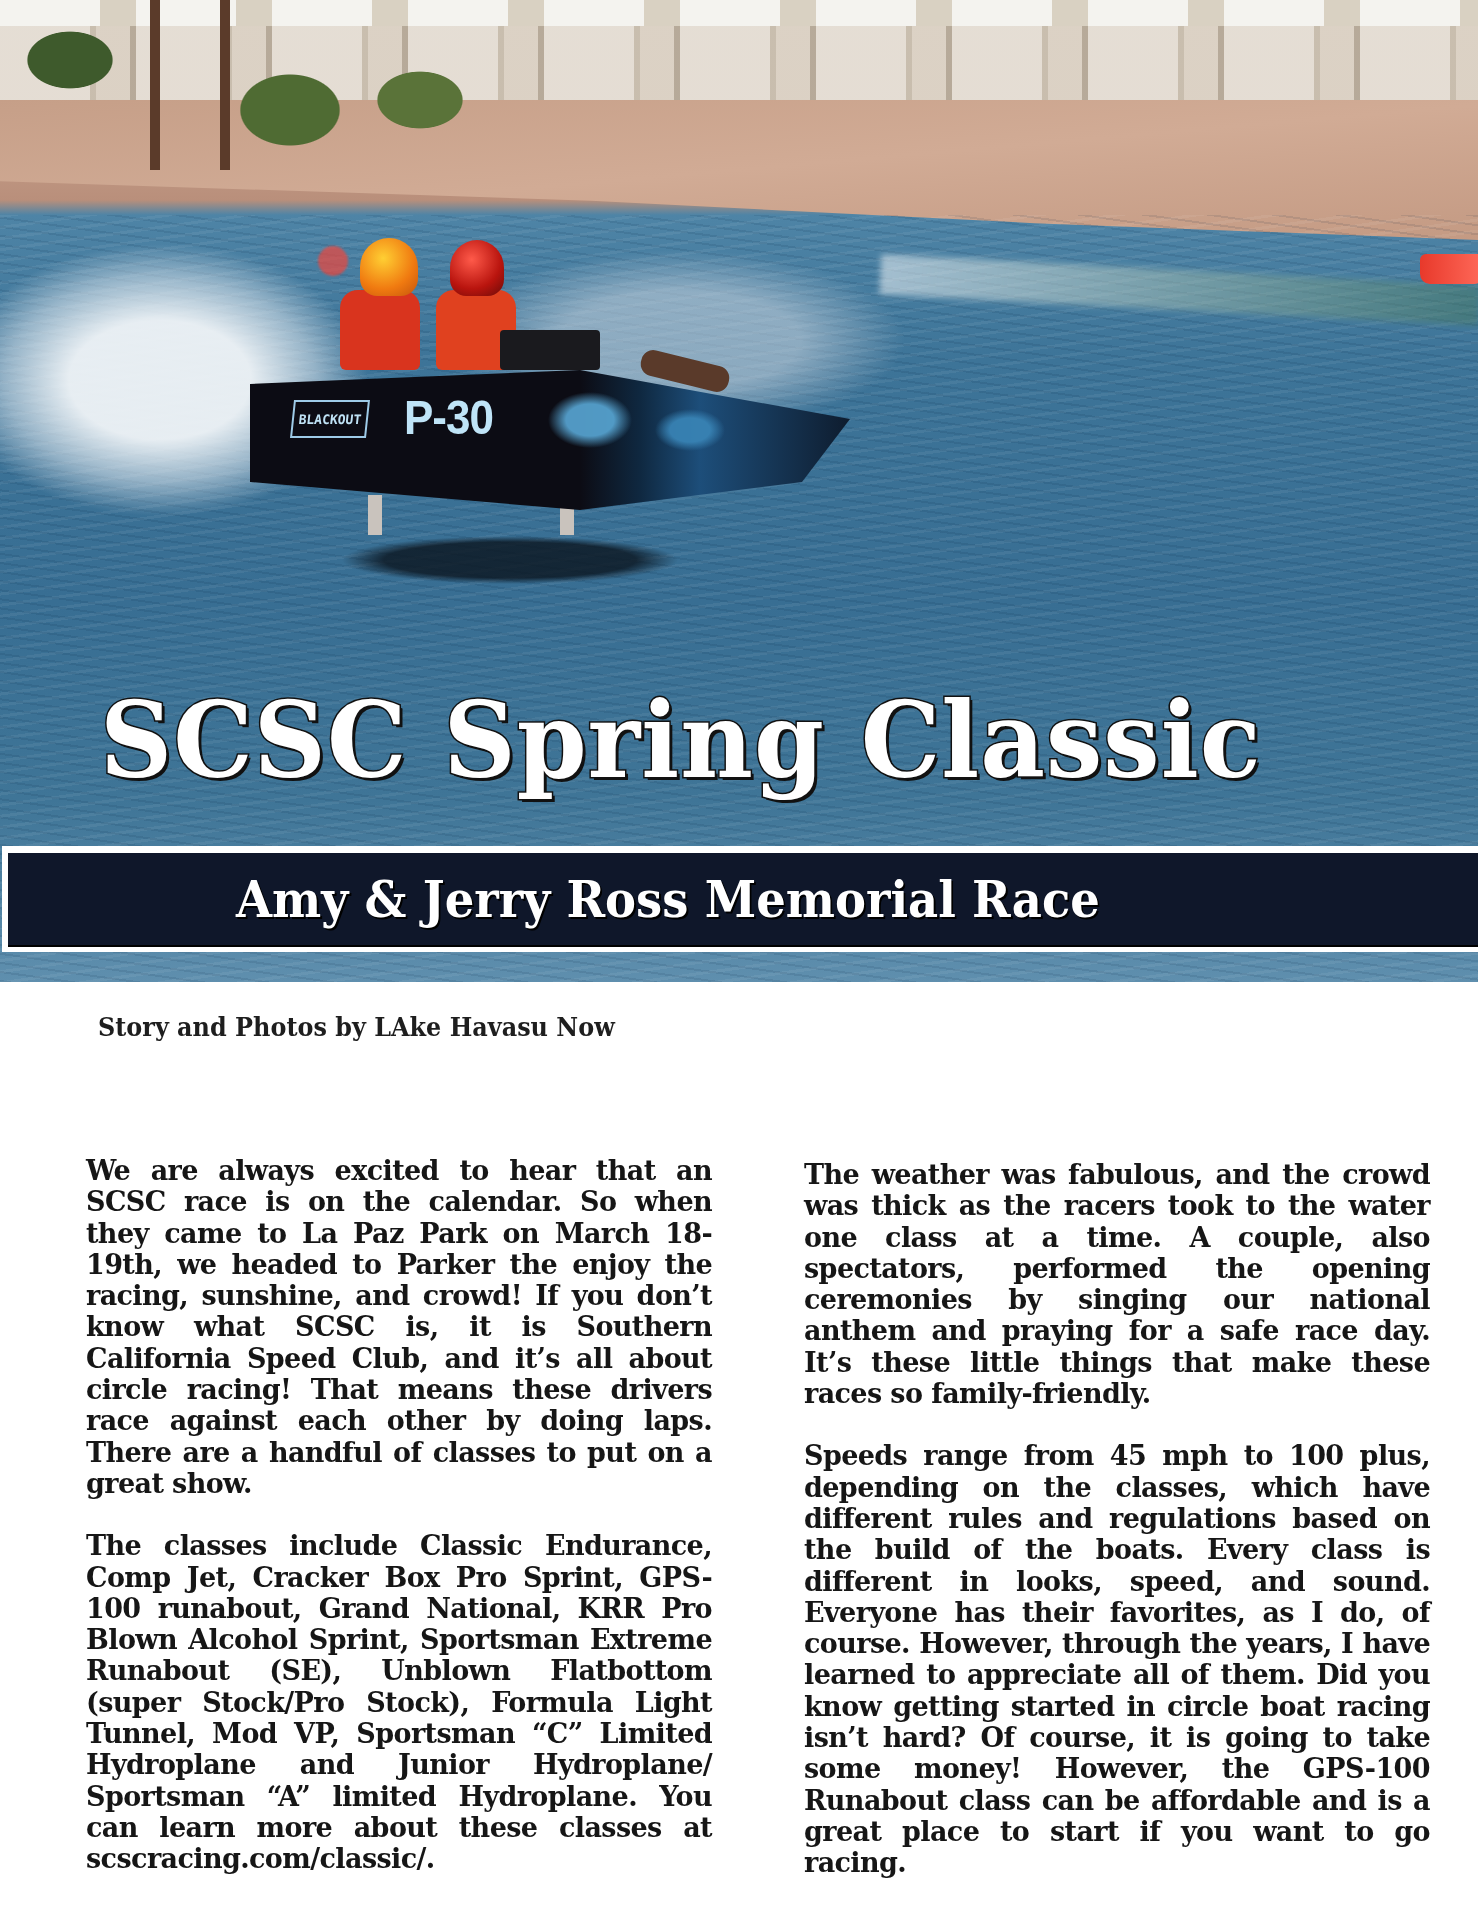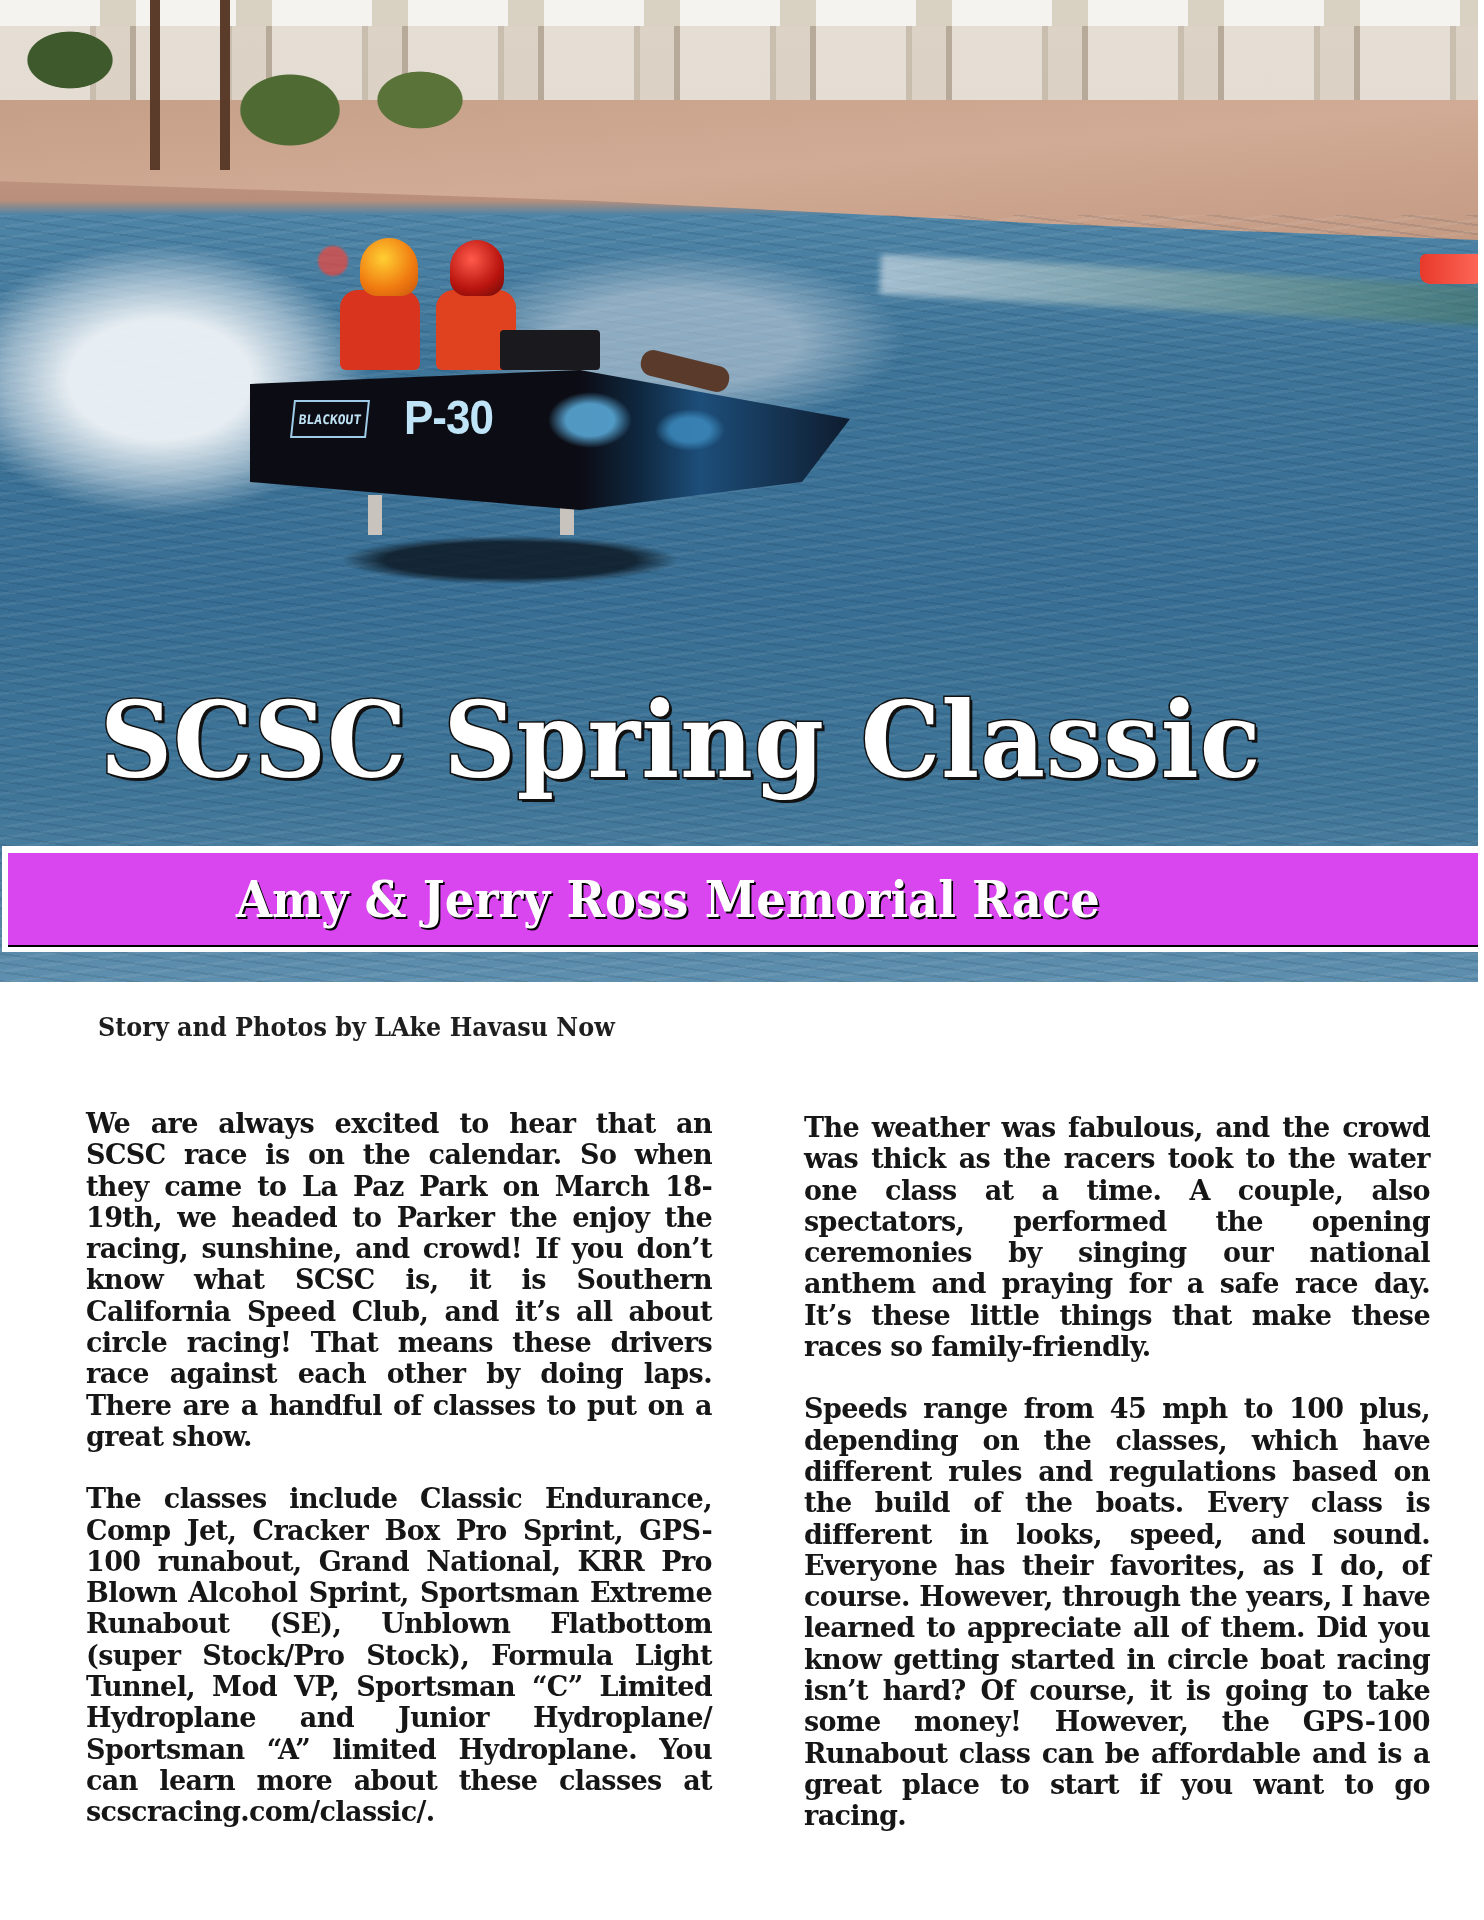"Amy & Jerry Ross Memorial" .banner { background: #d946ef -> #0f172a }
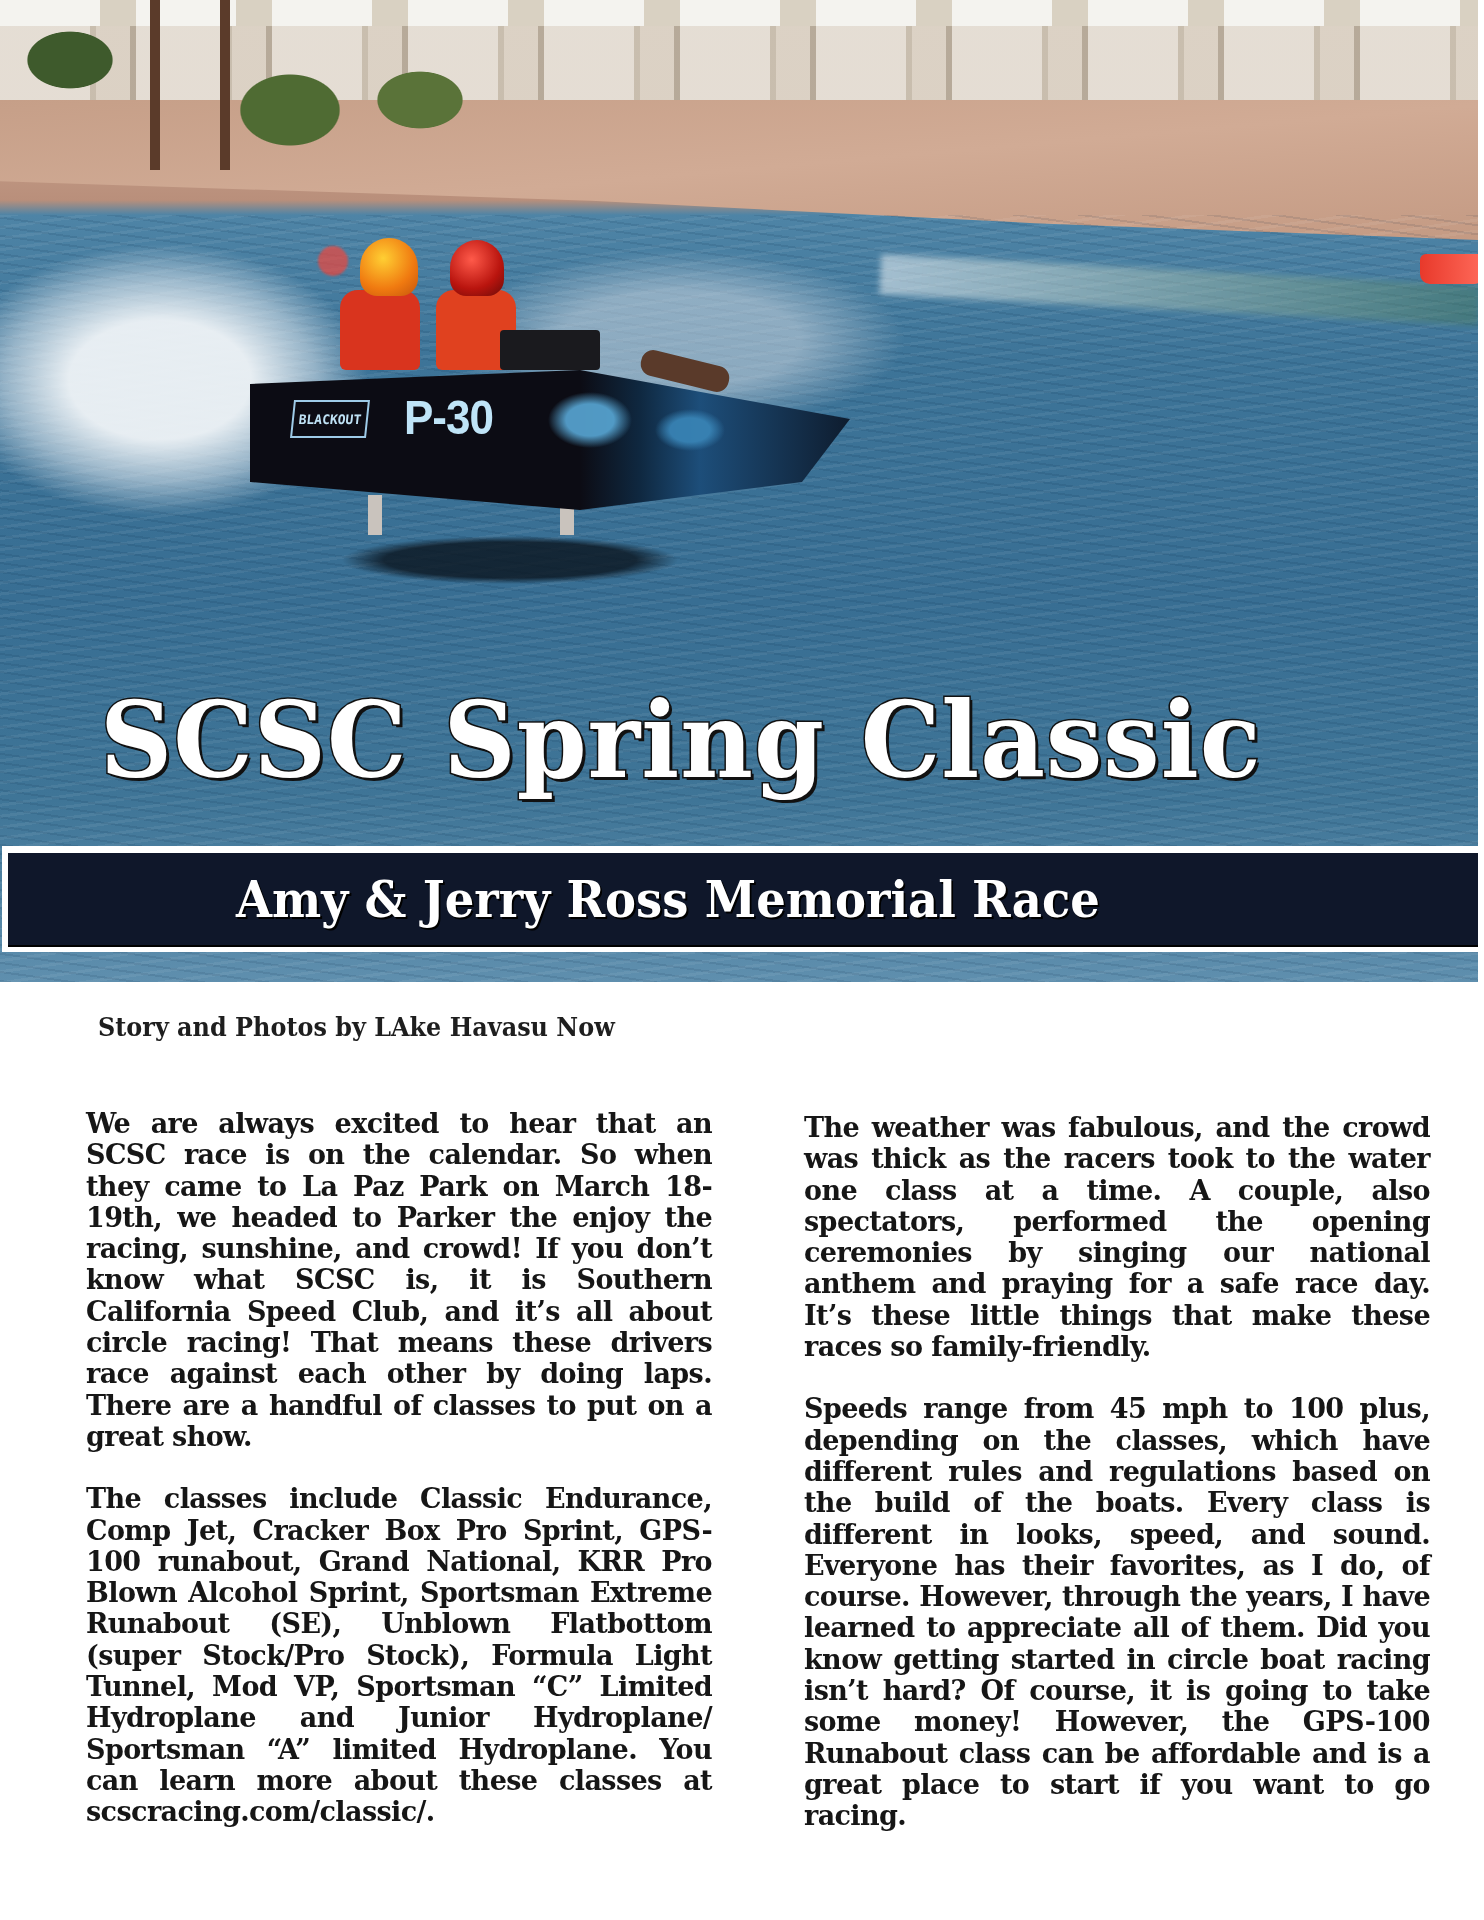"We are always excited to" .column { margin-top: none -> 47px }
